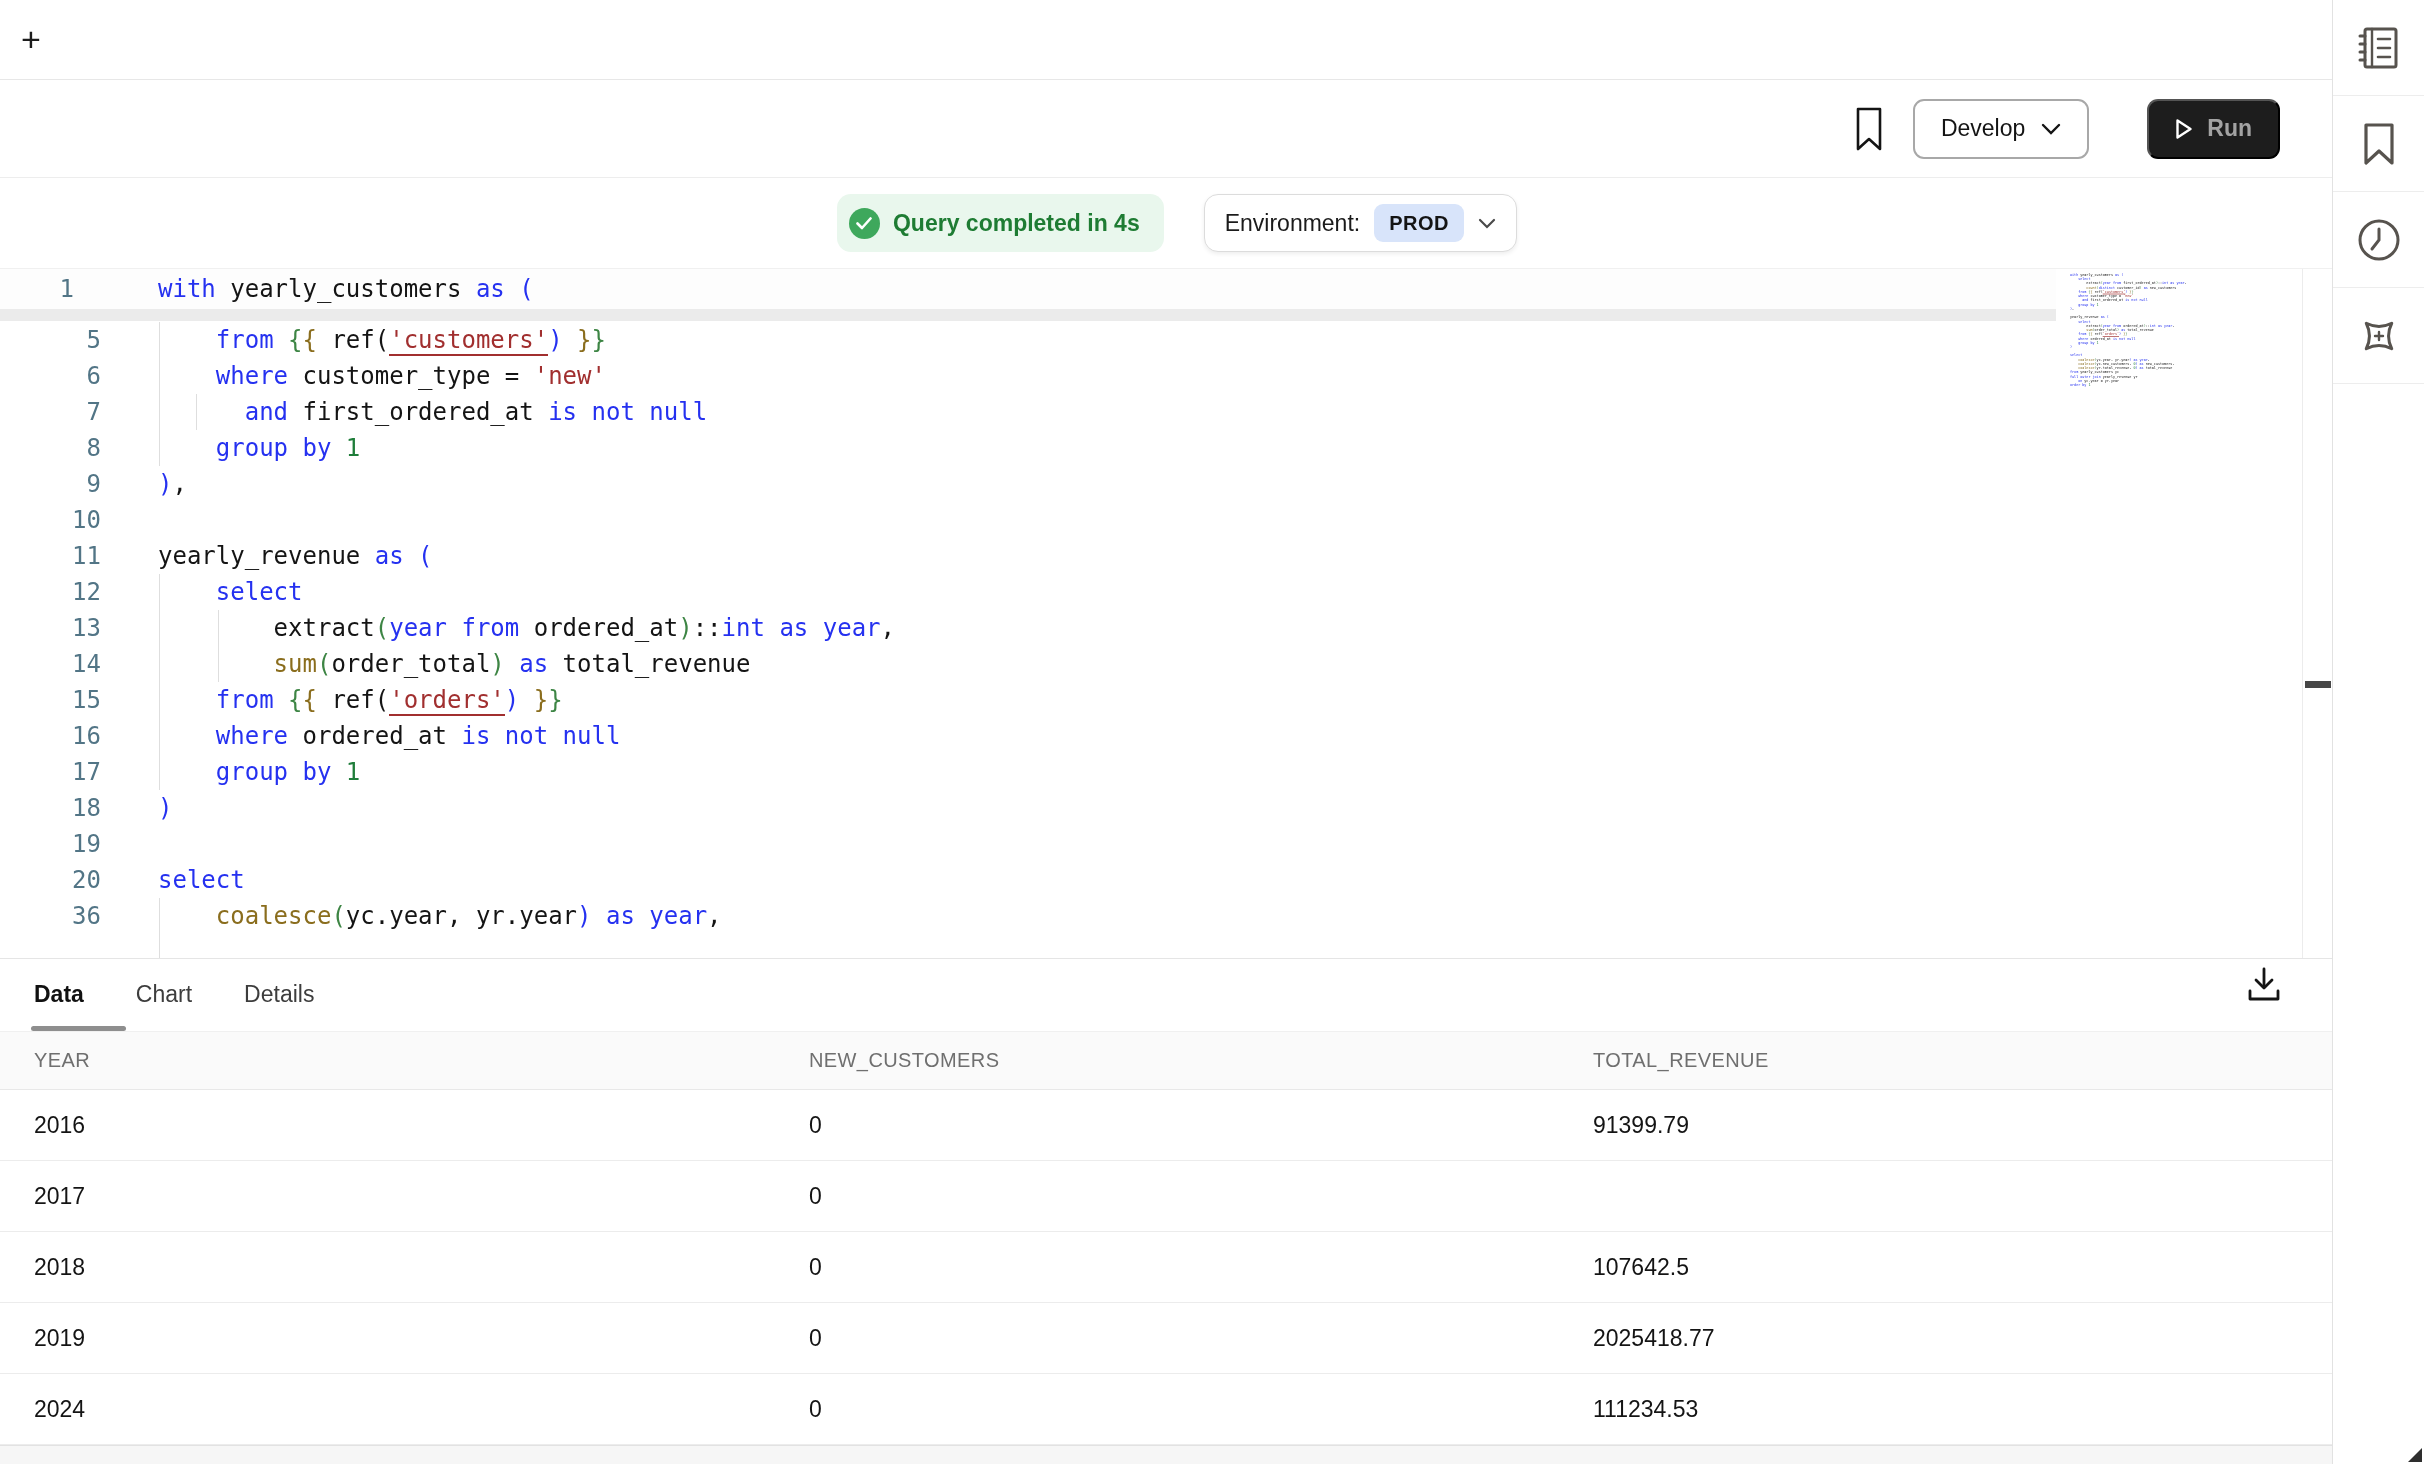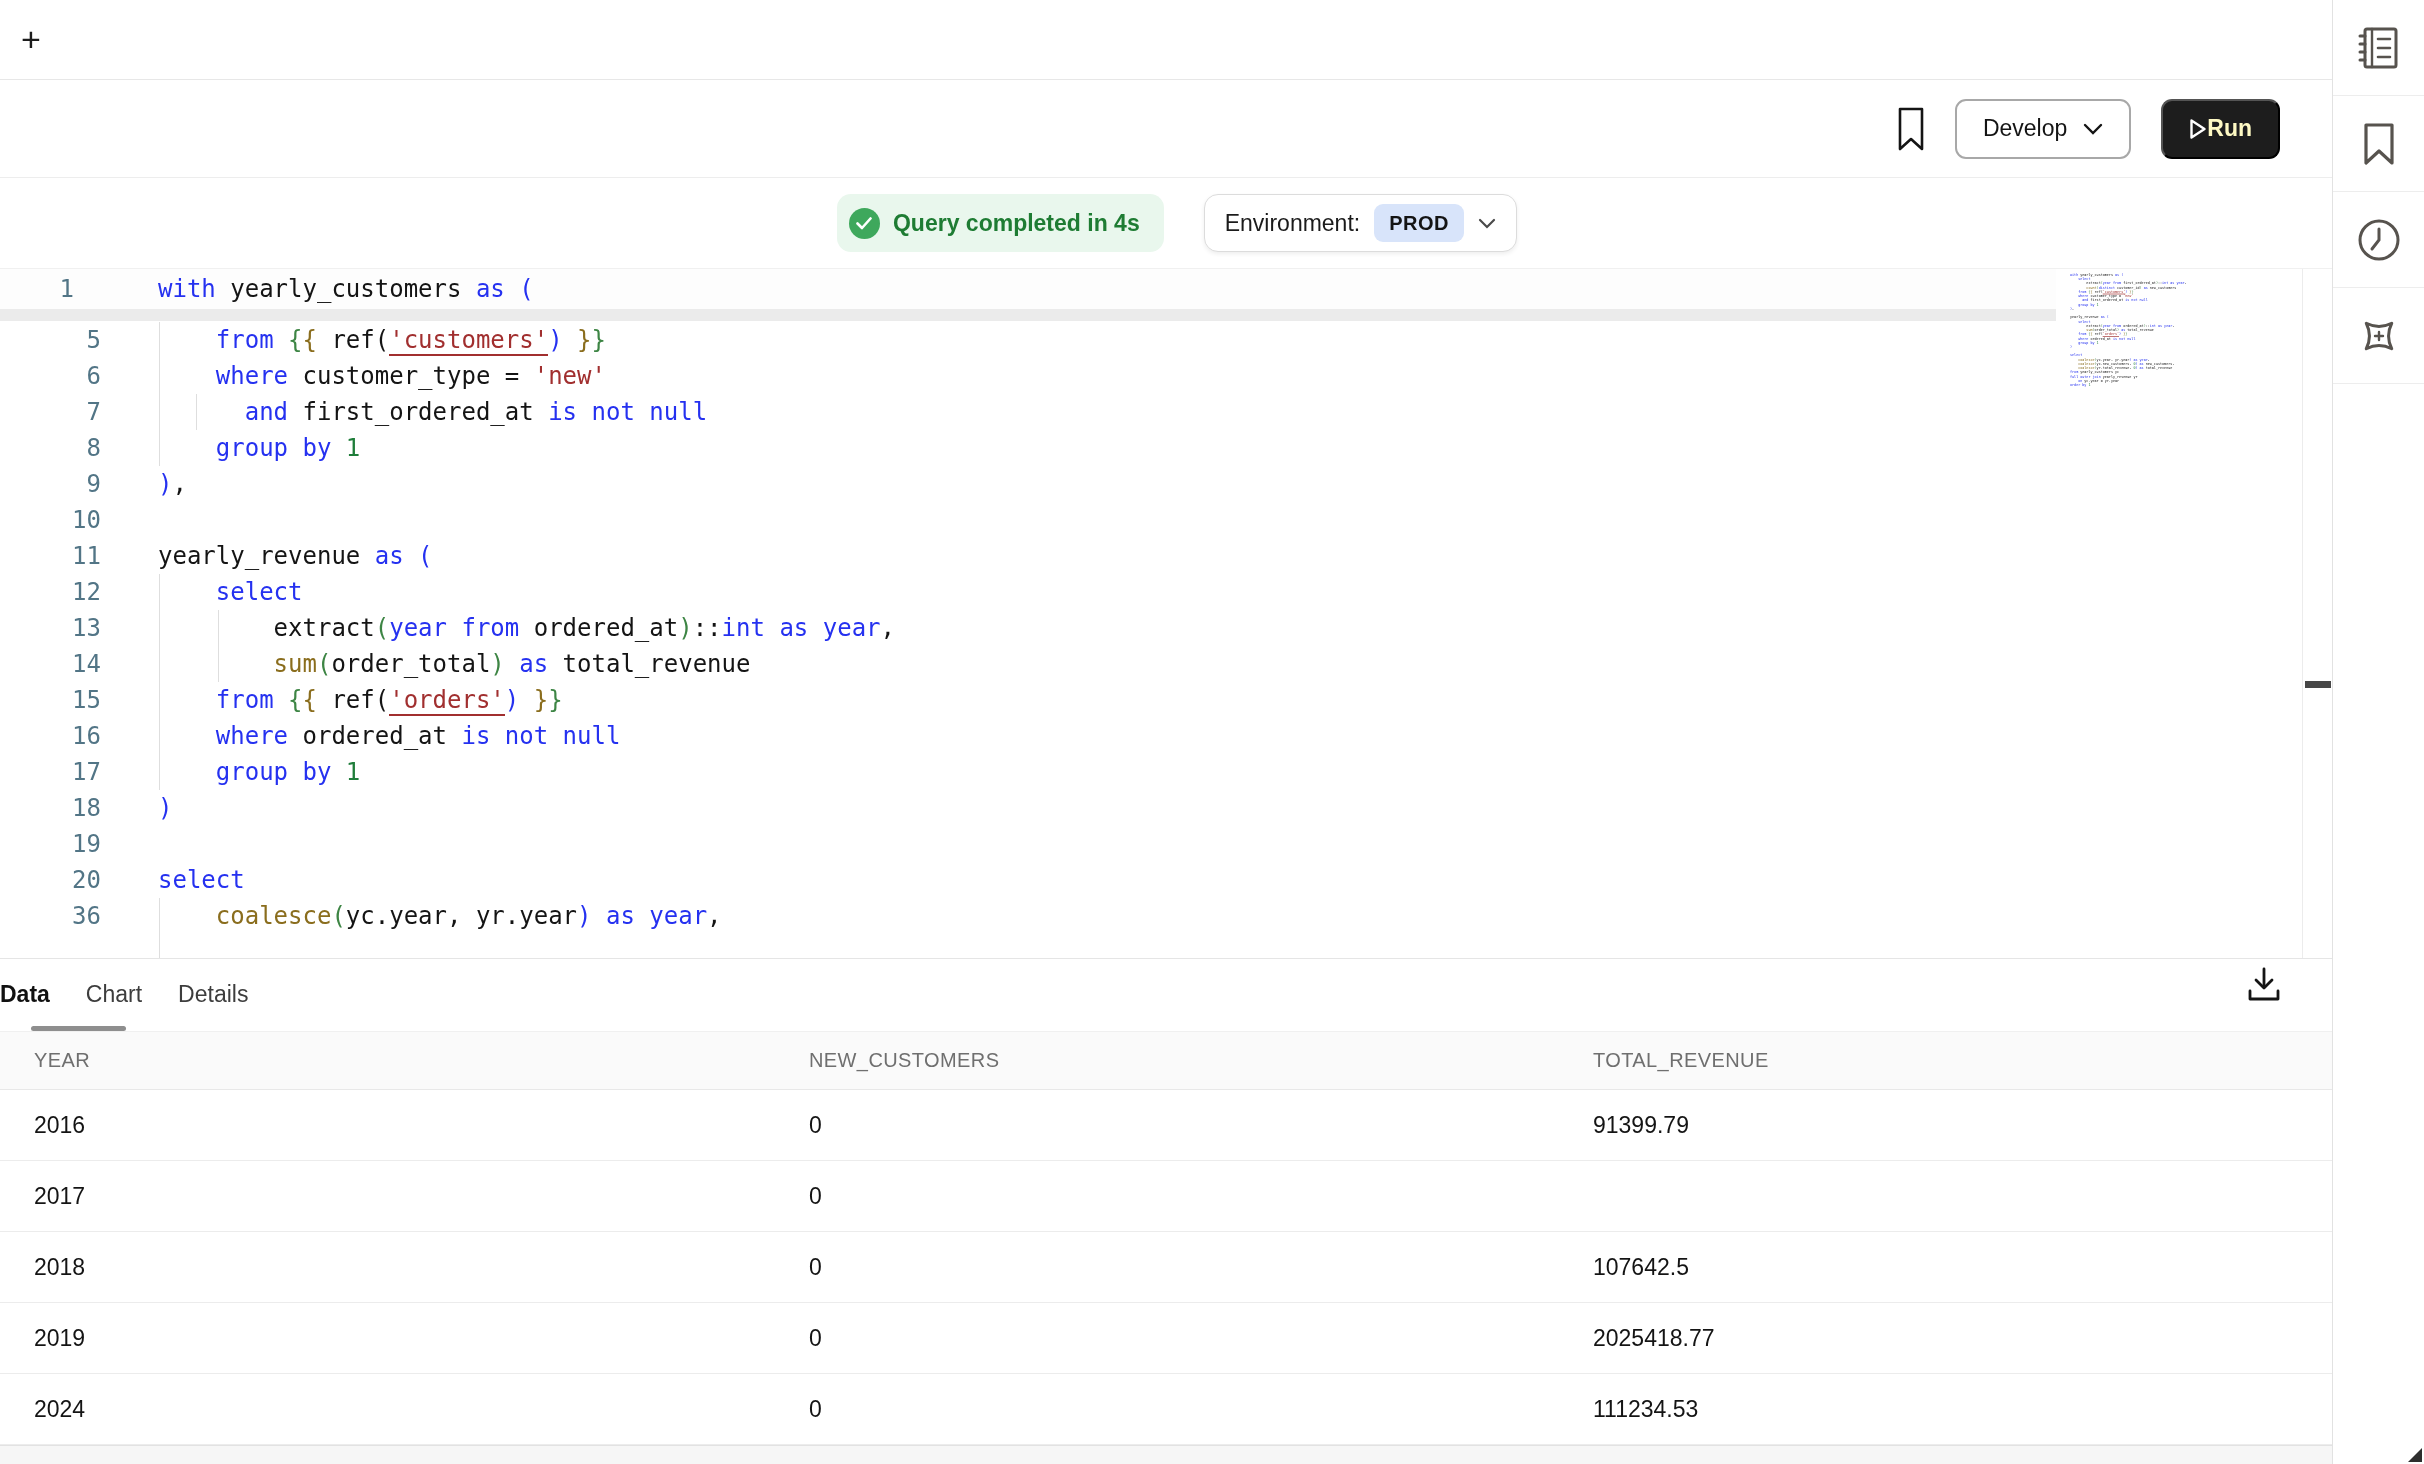"Run" .btn-run { color: #fef9c3 -> #a3a3a3; gap: none -> 14px; margin-left: none -> 28px }
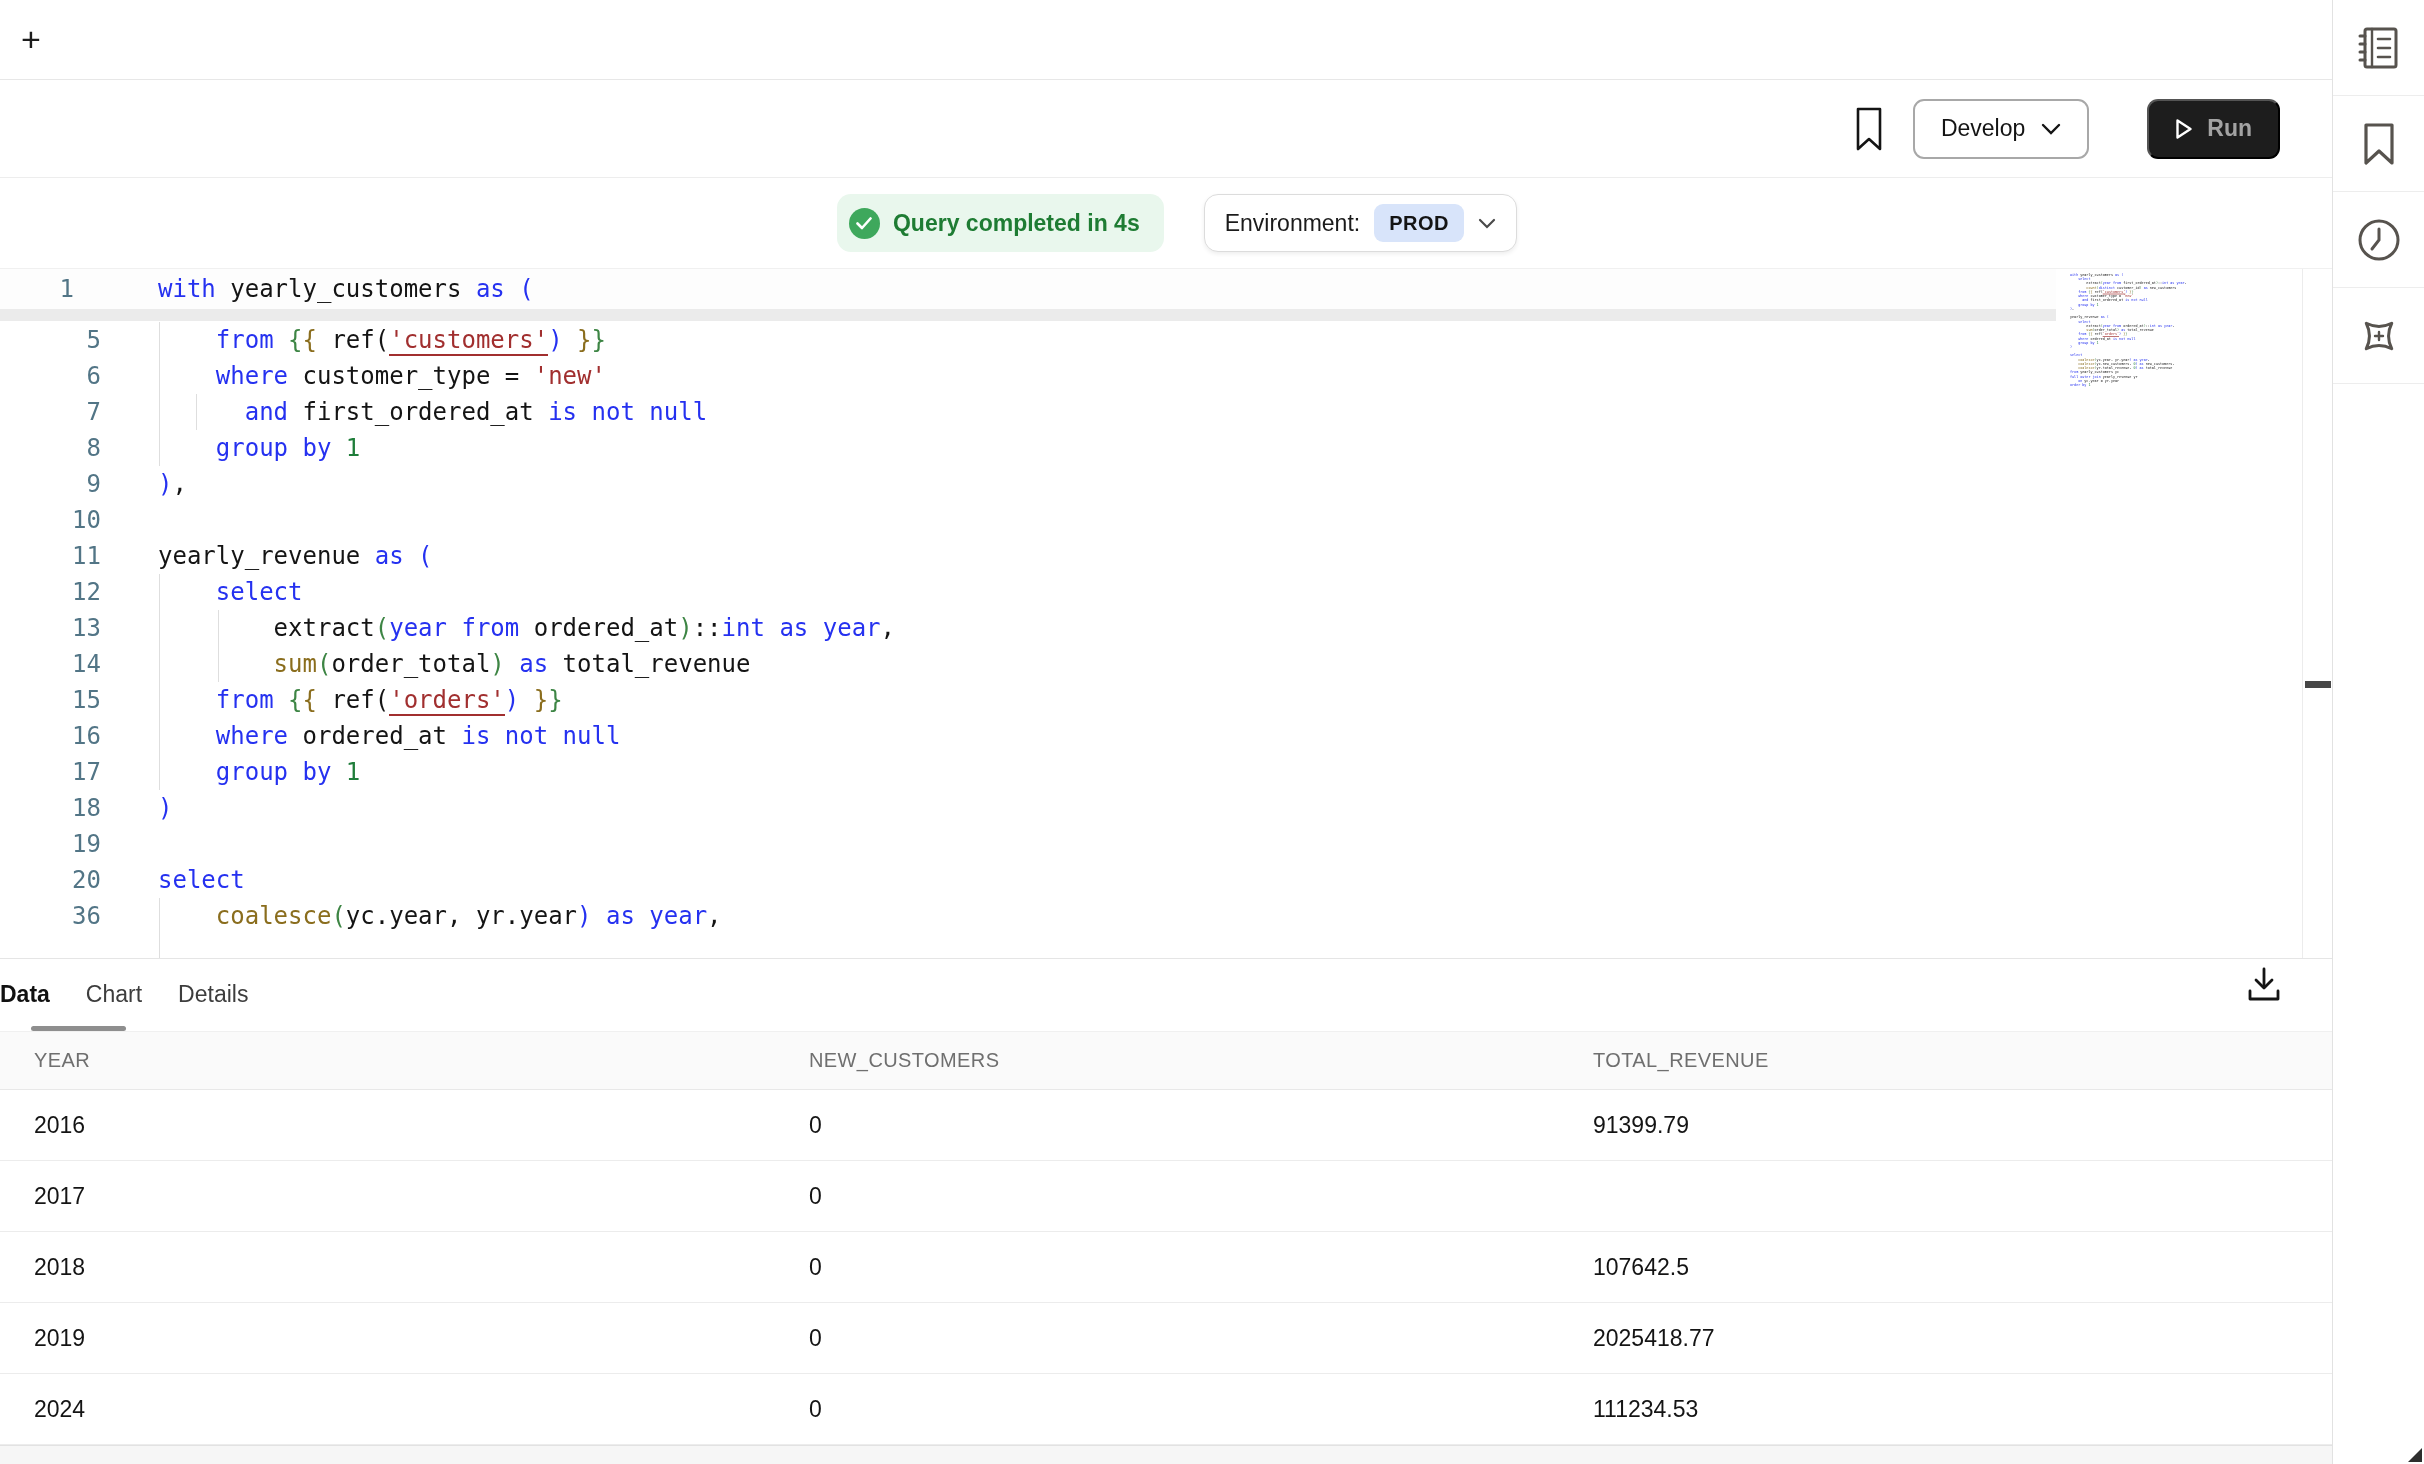"Data" .rtabs { gap: 36px -> 52px; padding-left: none -> 34px }
